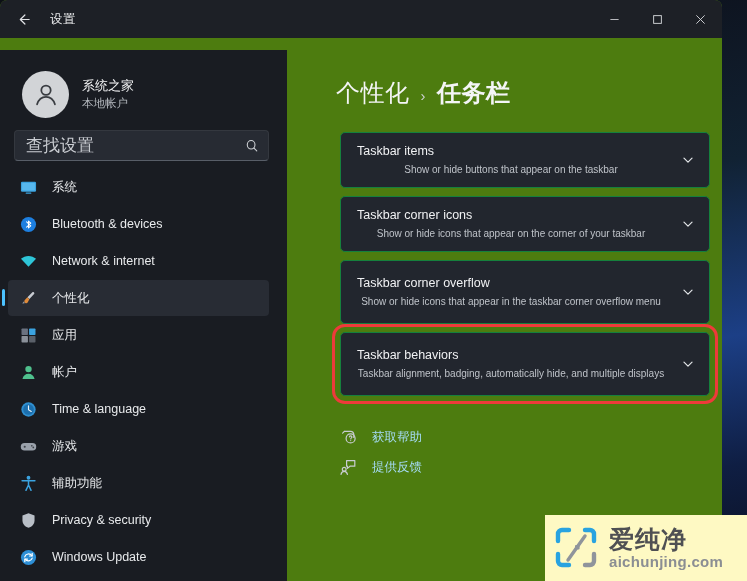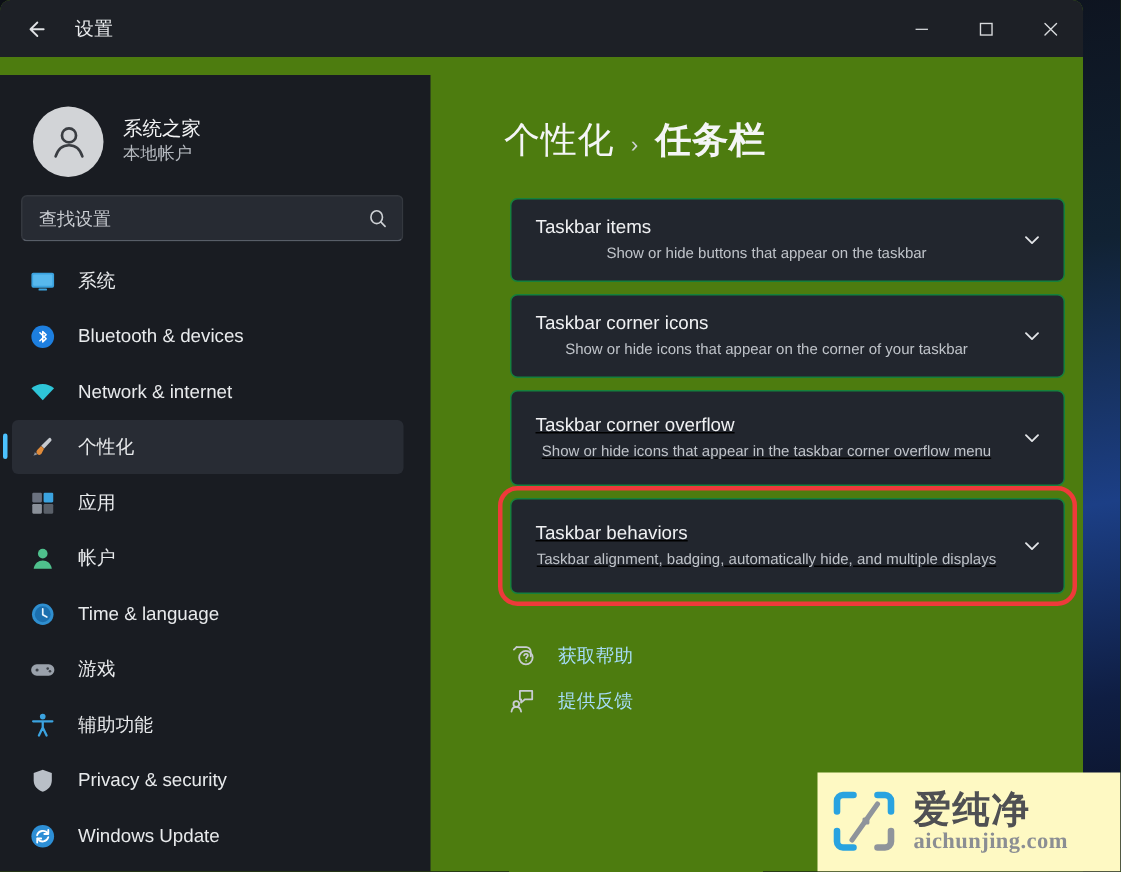"查找设置" .searchbox input { font-size: 12px -> 17px }
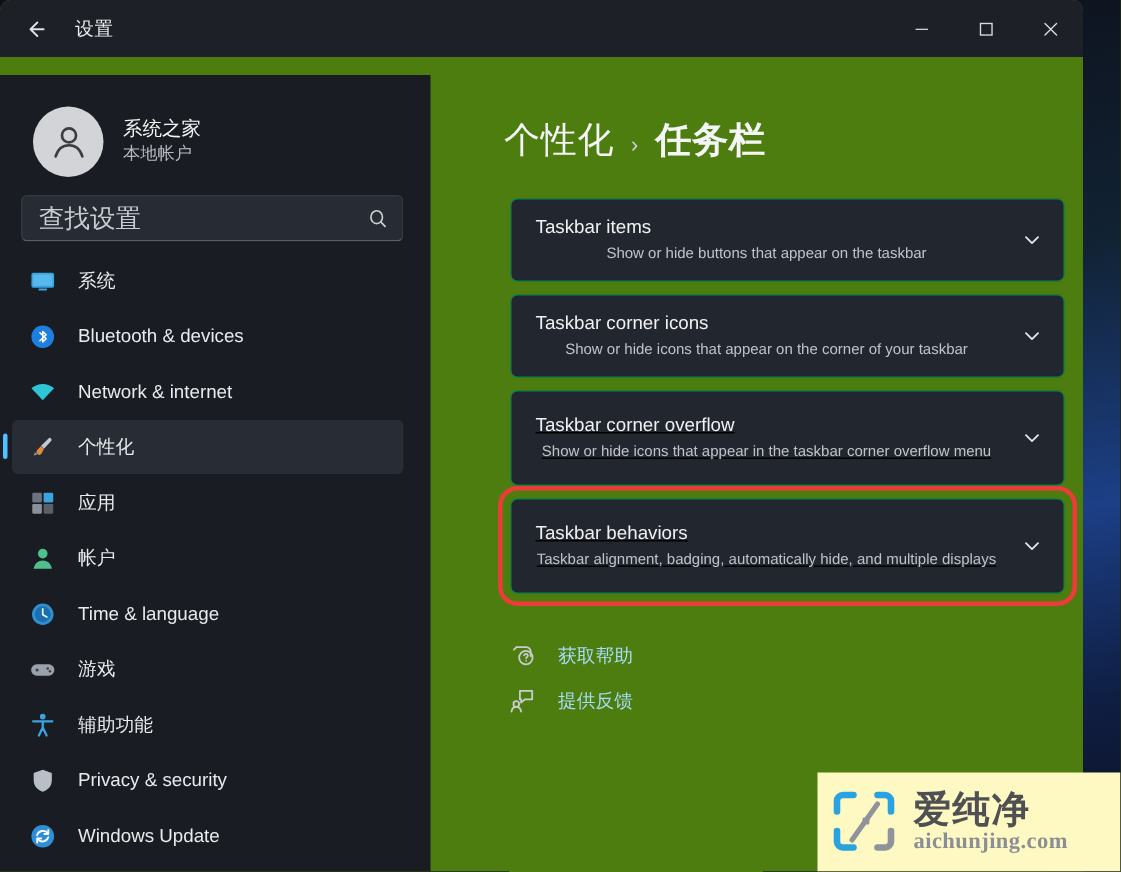"Taskbar corner overflow" .card.tall { text-decoration: underline -> none }
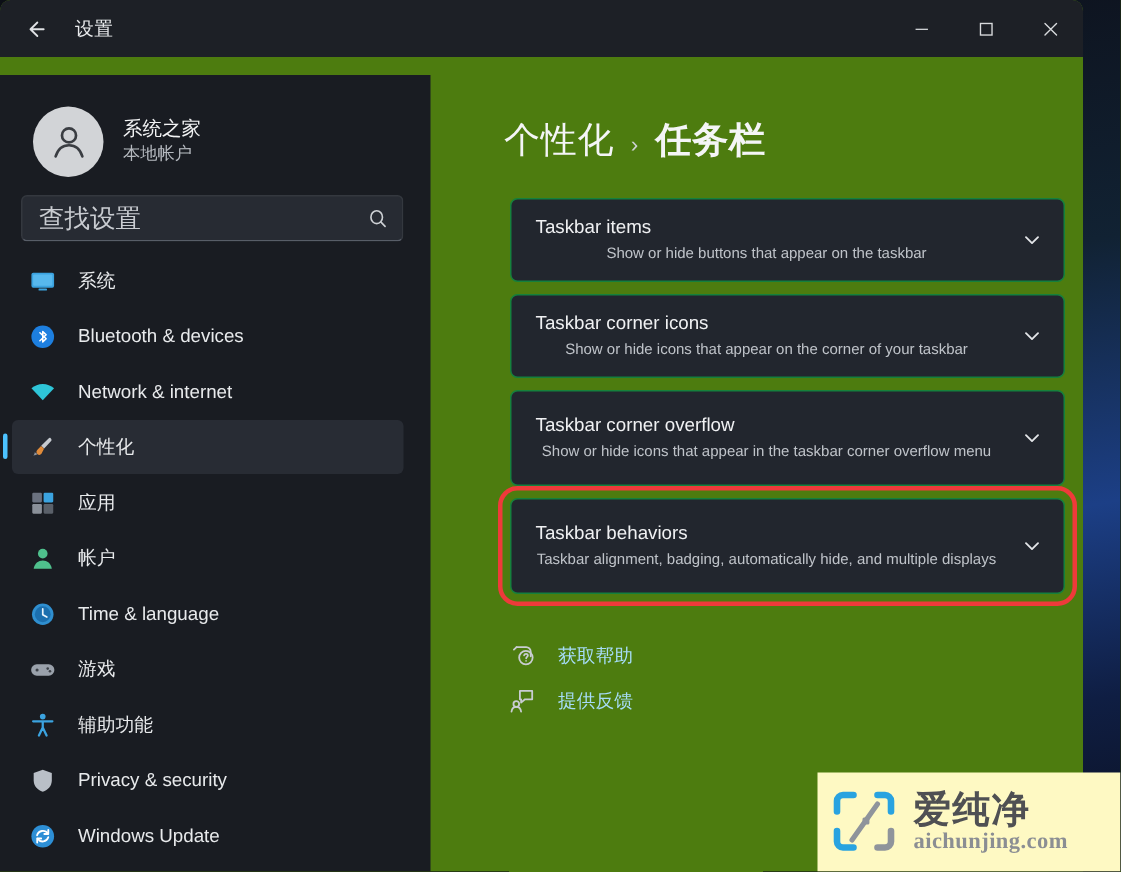"aichunjing.com" .wm-en { font-family: Liberation Serif, serif -> none }
